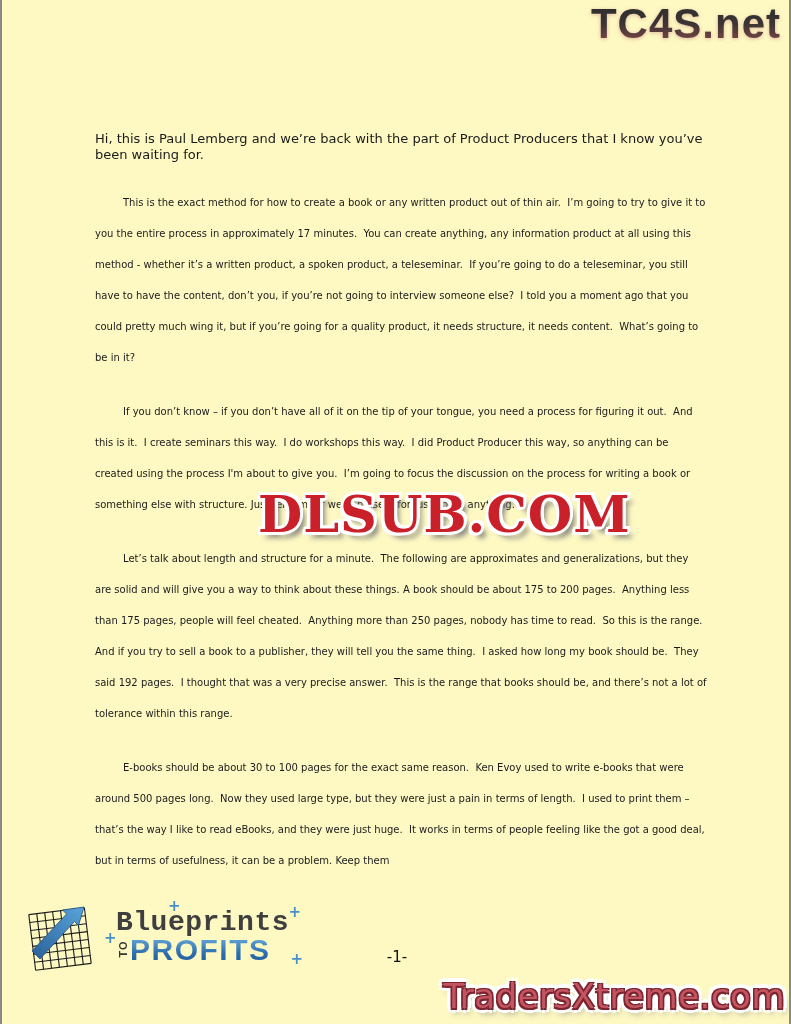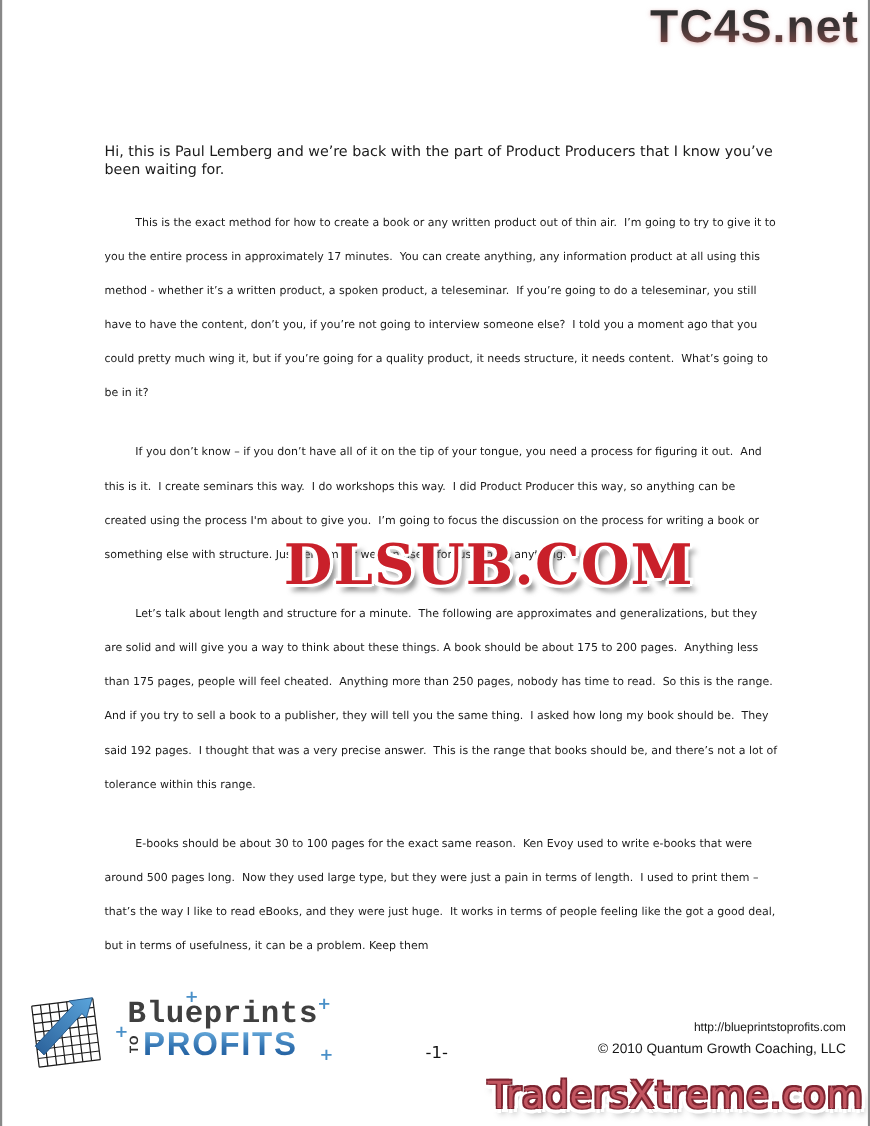"TC4S.net" .page { background: #ffffff -> #fef9c3 }
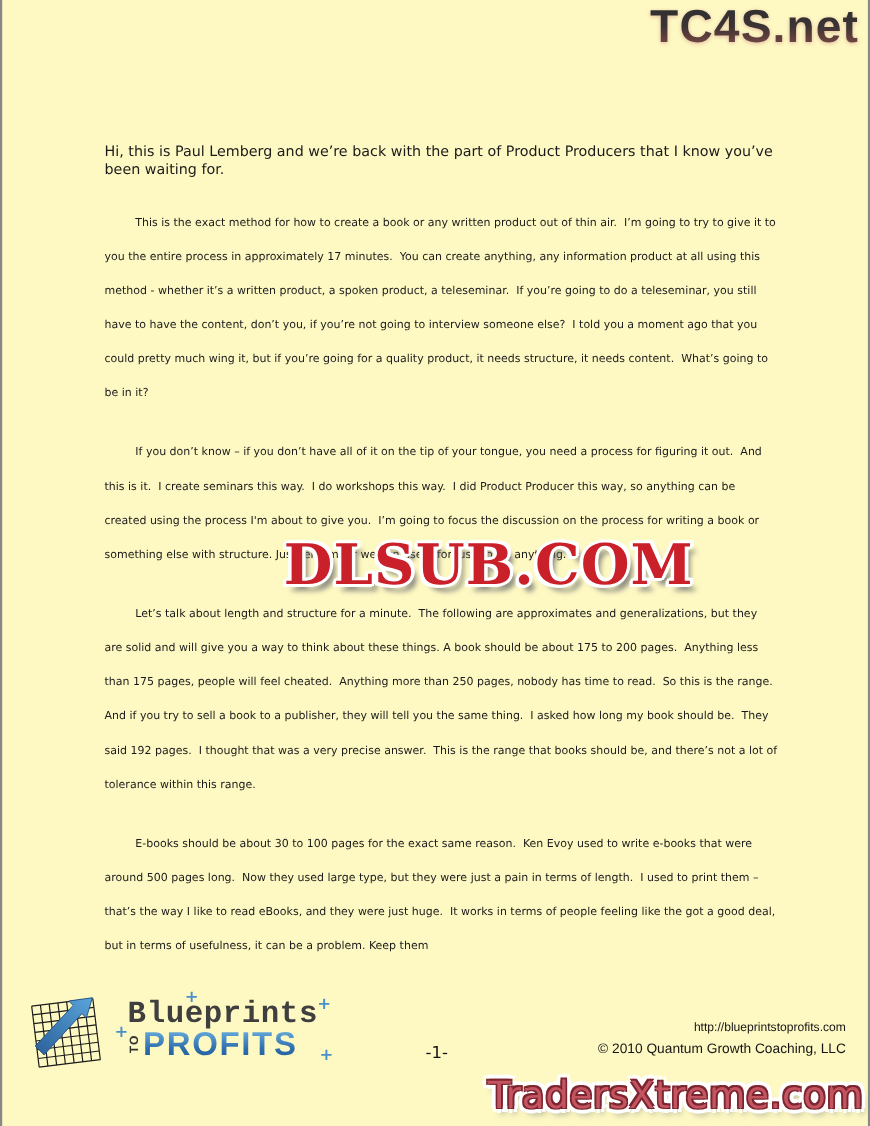"http://blueprintstoprofits.com" div.credits { html: <div> <div>http://blueprintstoprofits.com</div> <div>© 2010 Quantum Growth Coaching, LLC</div> </div> -> none }
